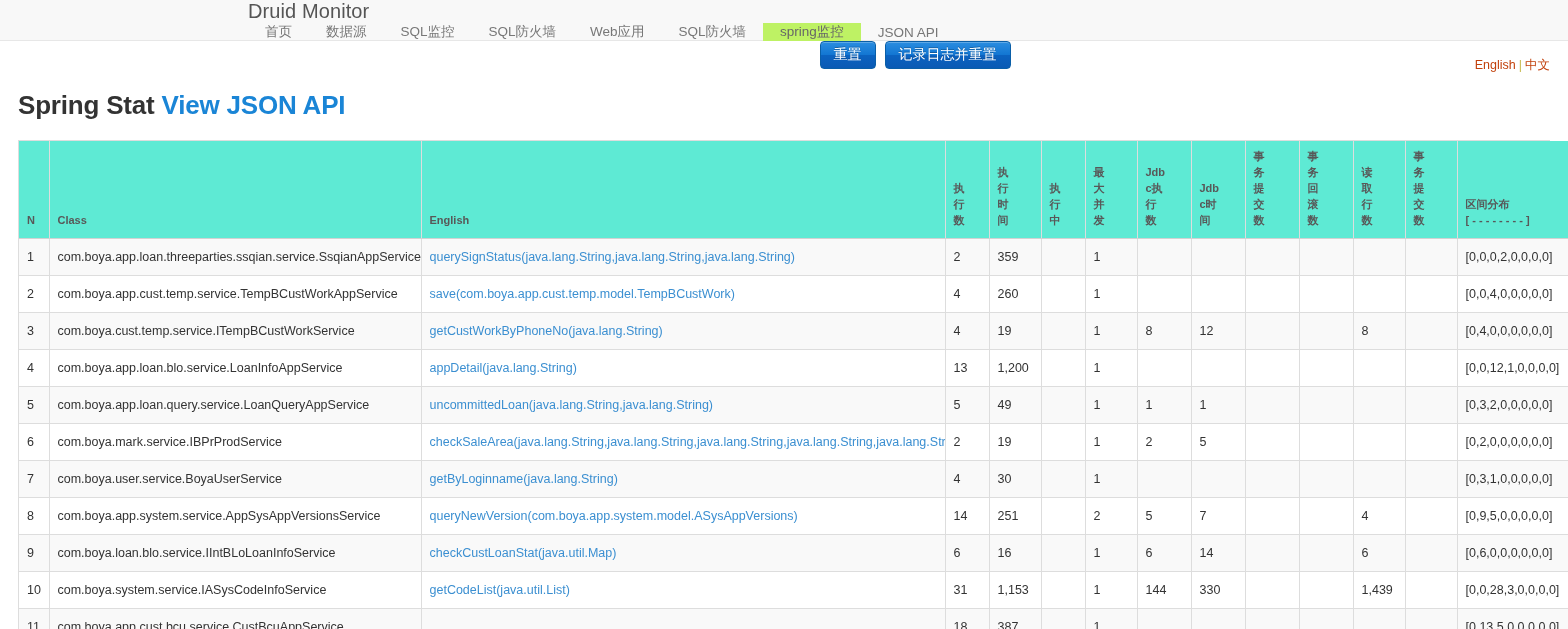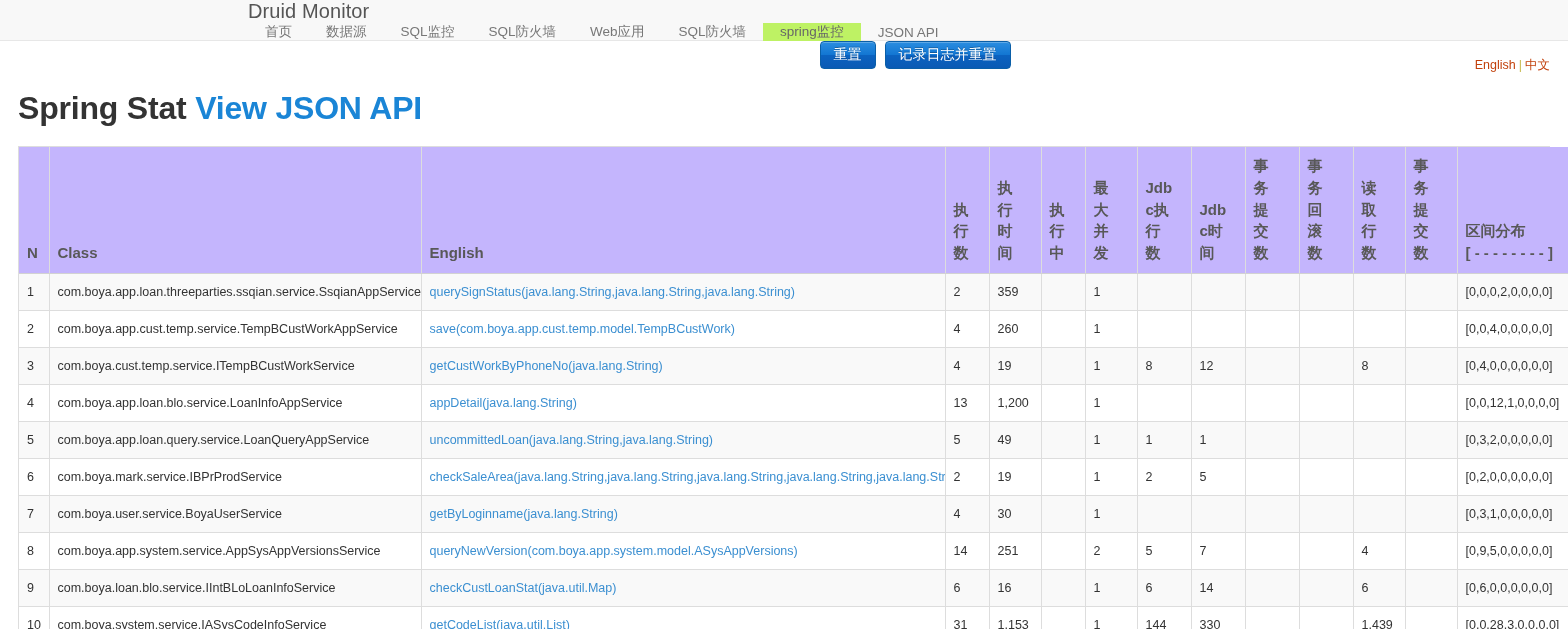"Spring Stat View JSON API" .page-title { font-size: 32px -> 26px }
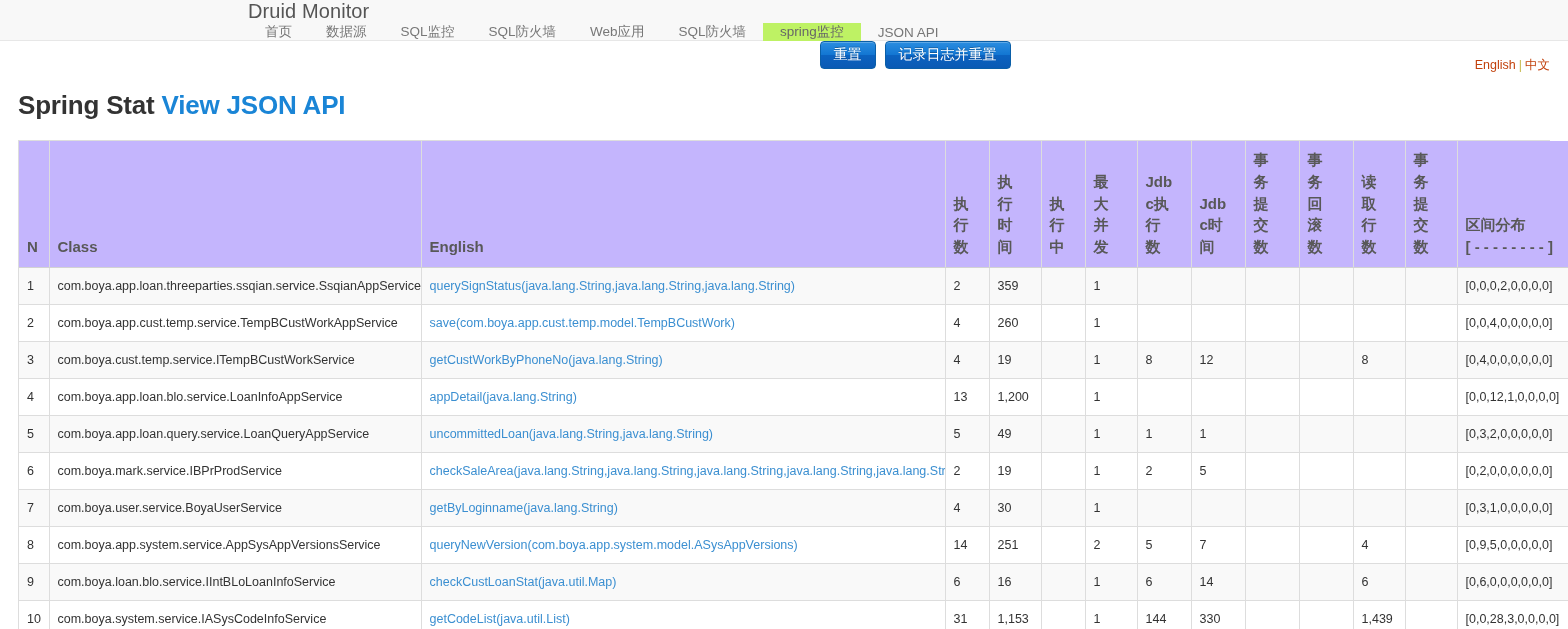"事务提交数" table.stat th { background: #c4b5fd -> #5eead4; font-size: 15px -> 11px }
